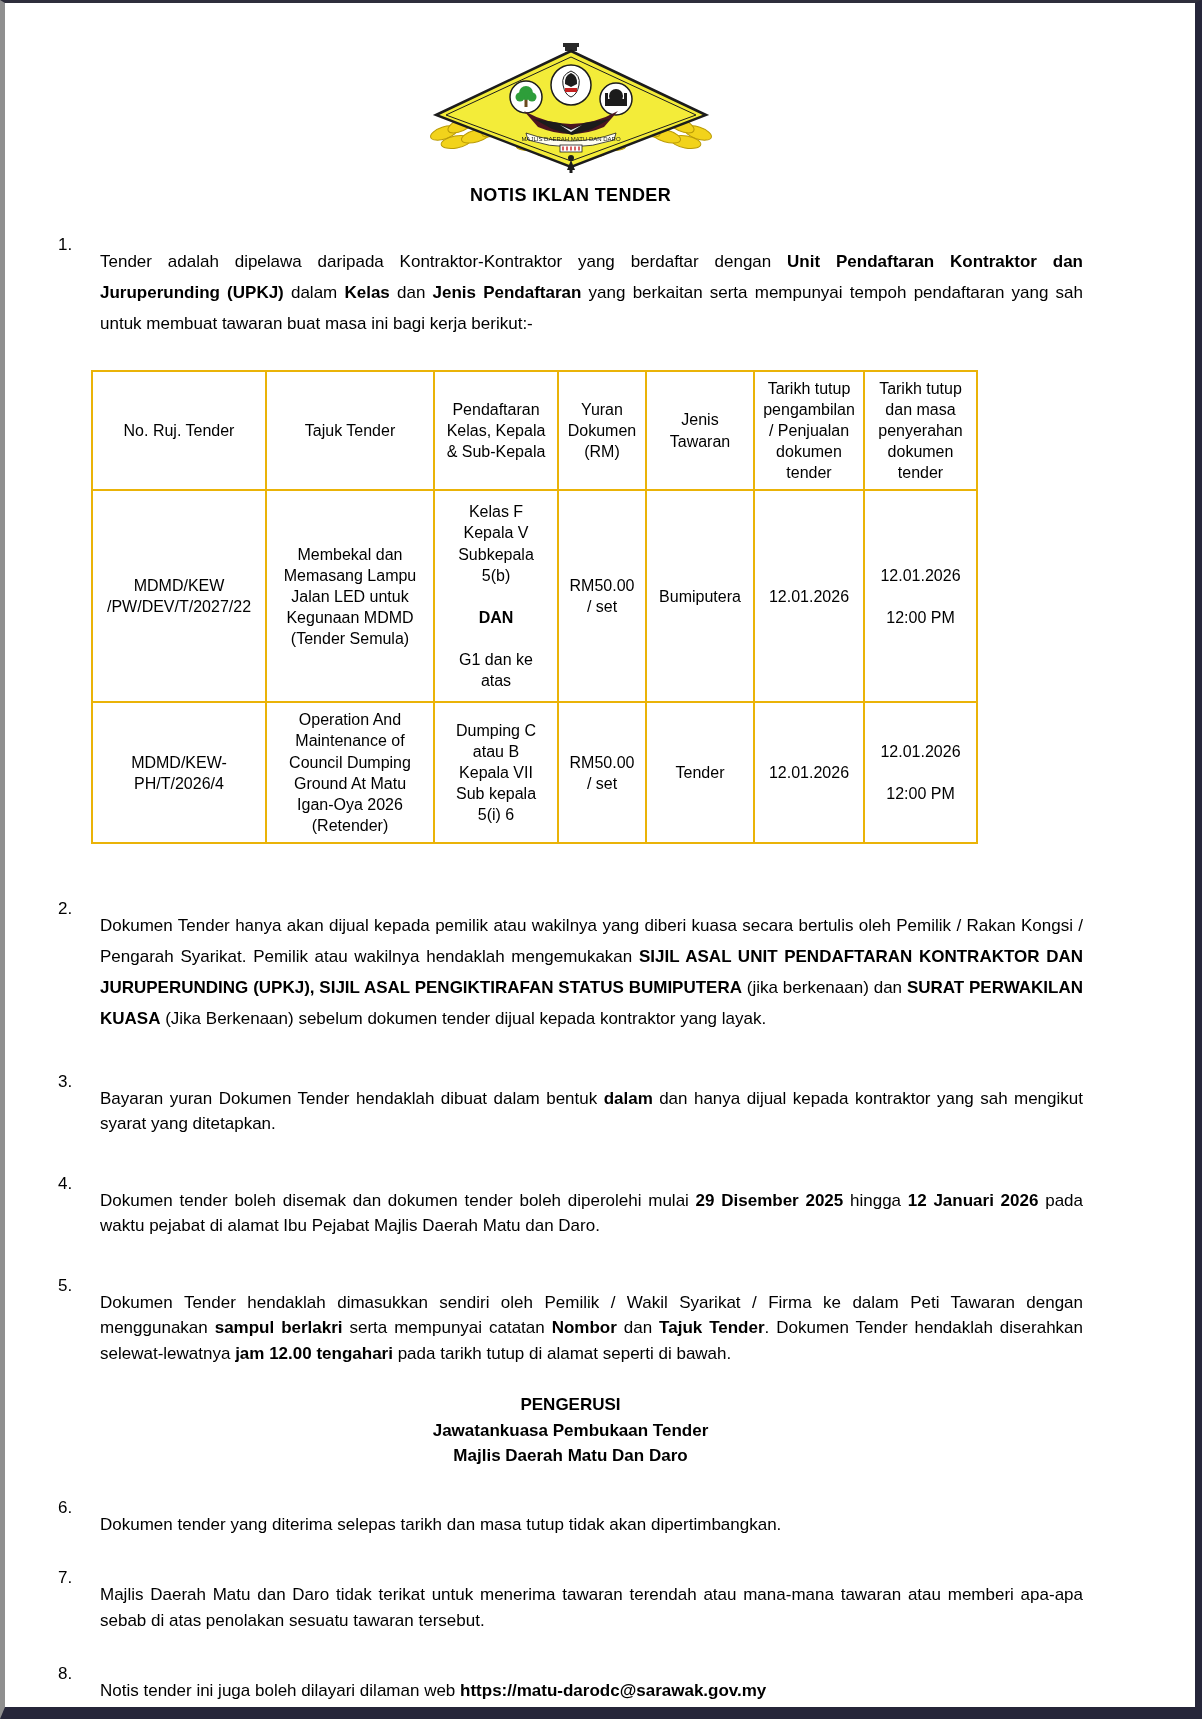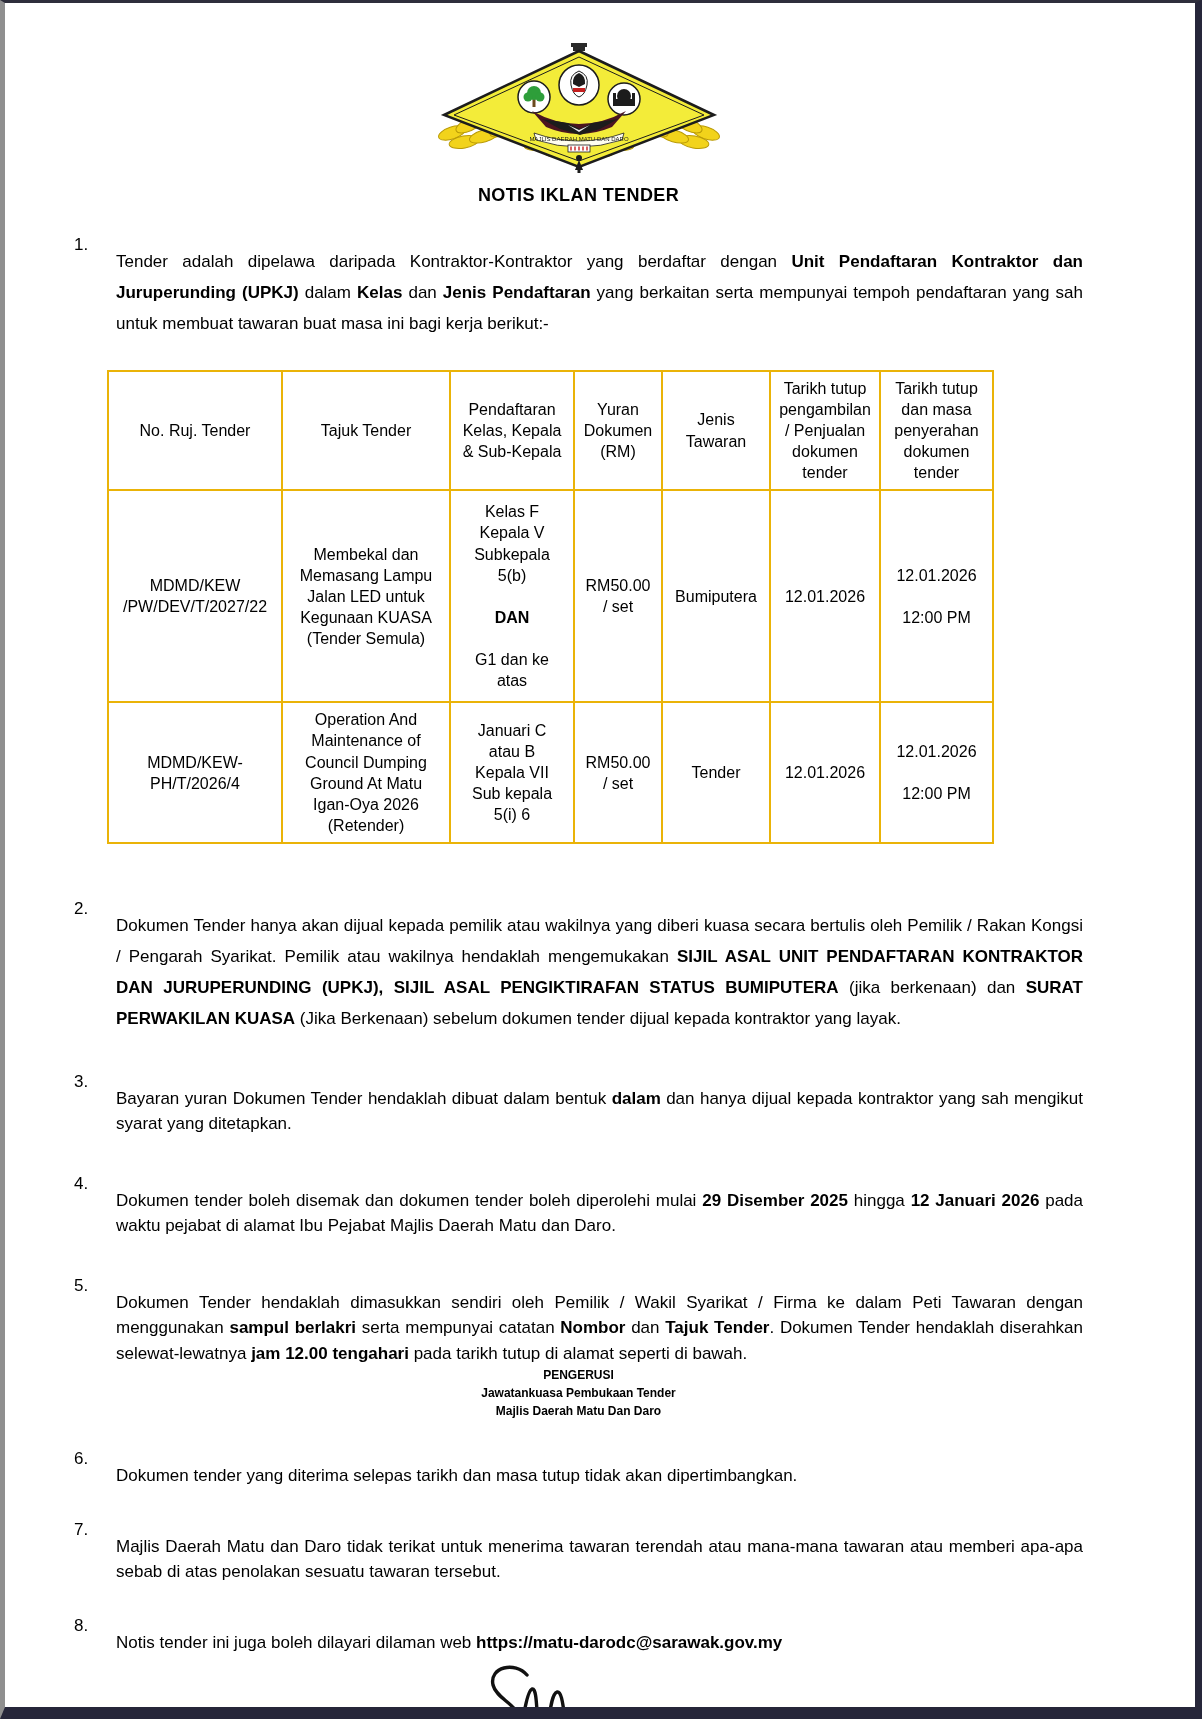"NOTIS IKLAN TENDER" .page { padding: 38px 112px 0 69px -> 38px 112px 0 53px }
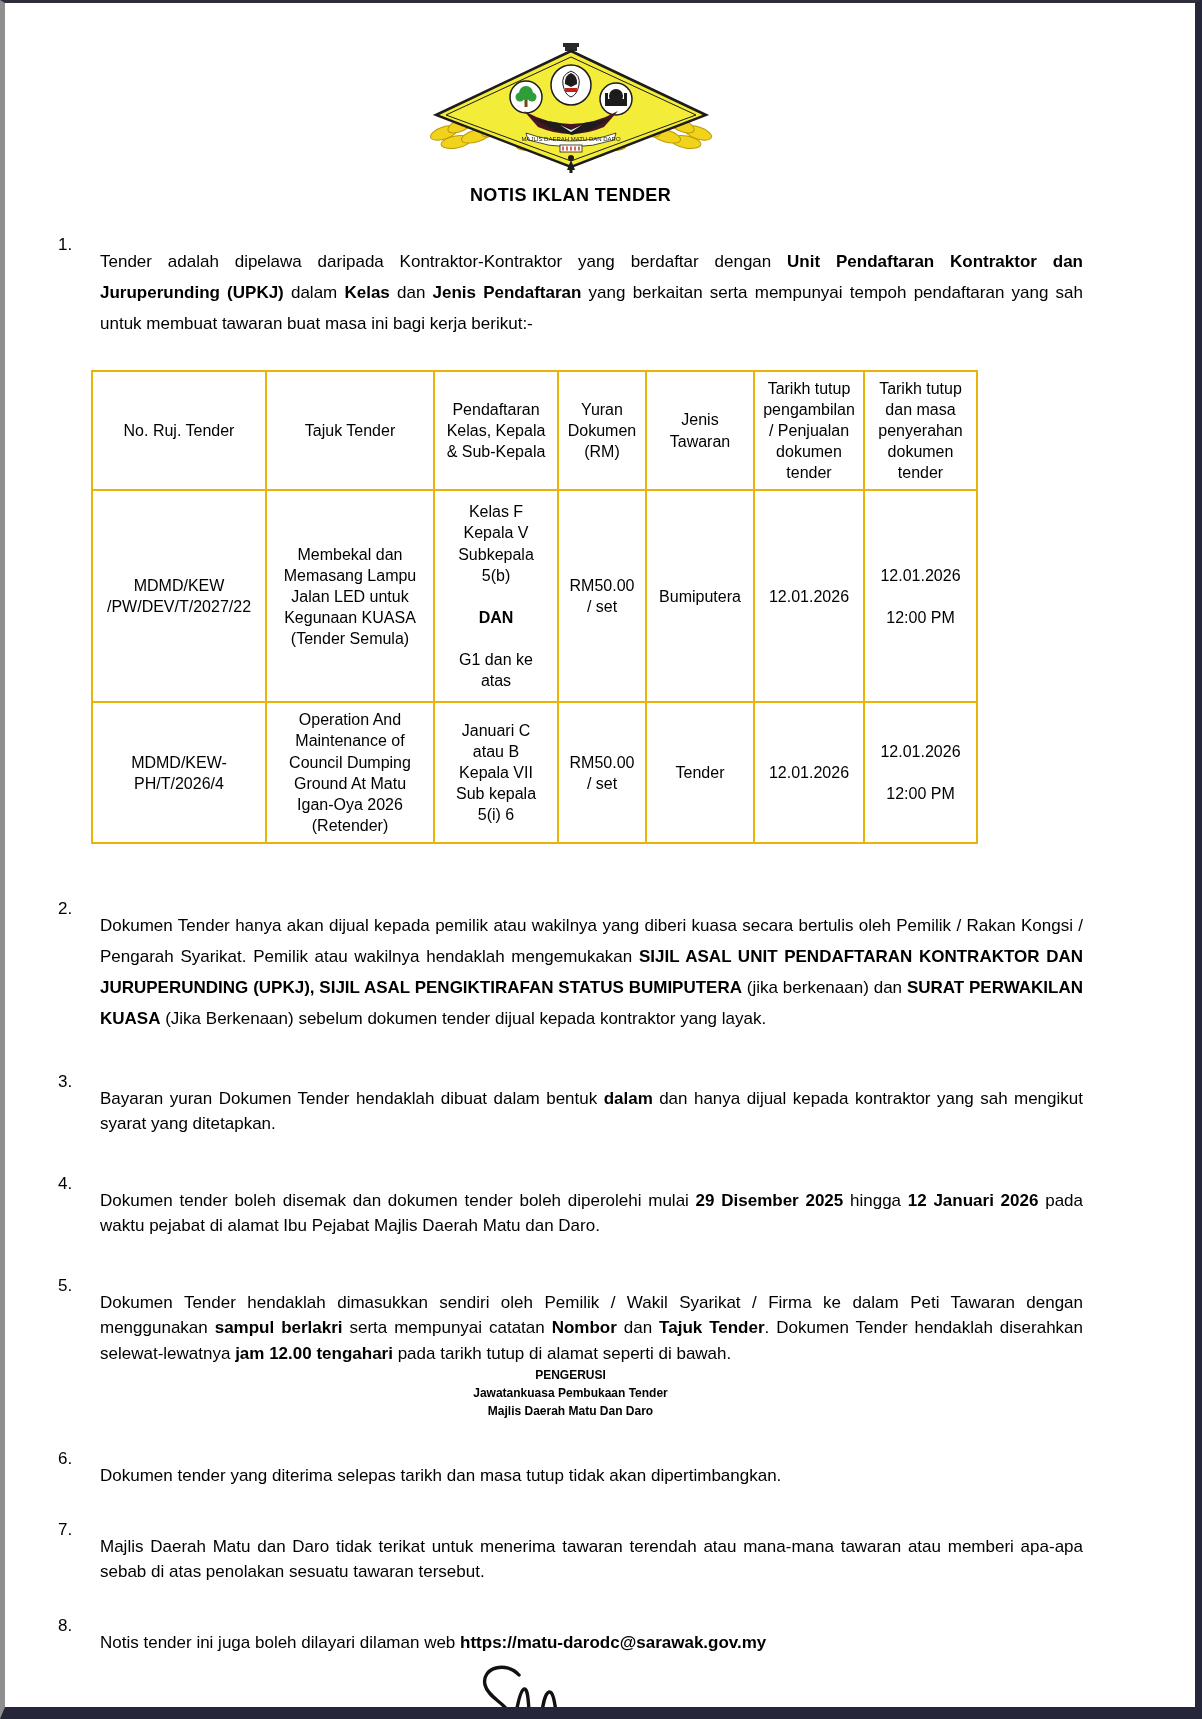"Kegunaan KUASA" div { text: KUASA -> MDMD }
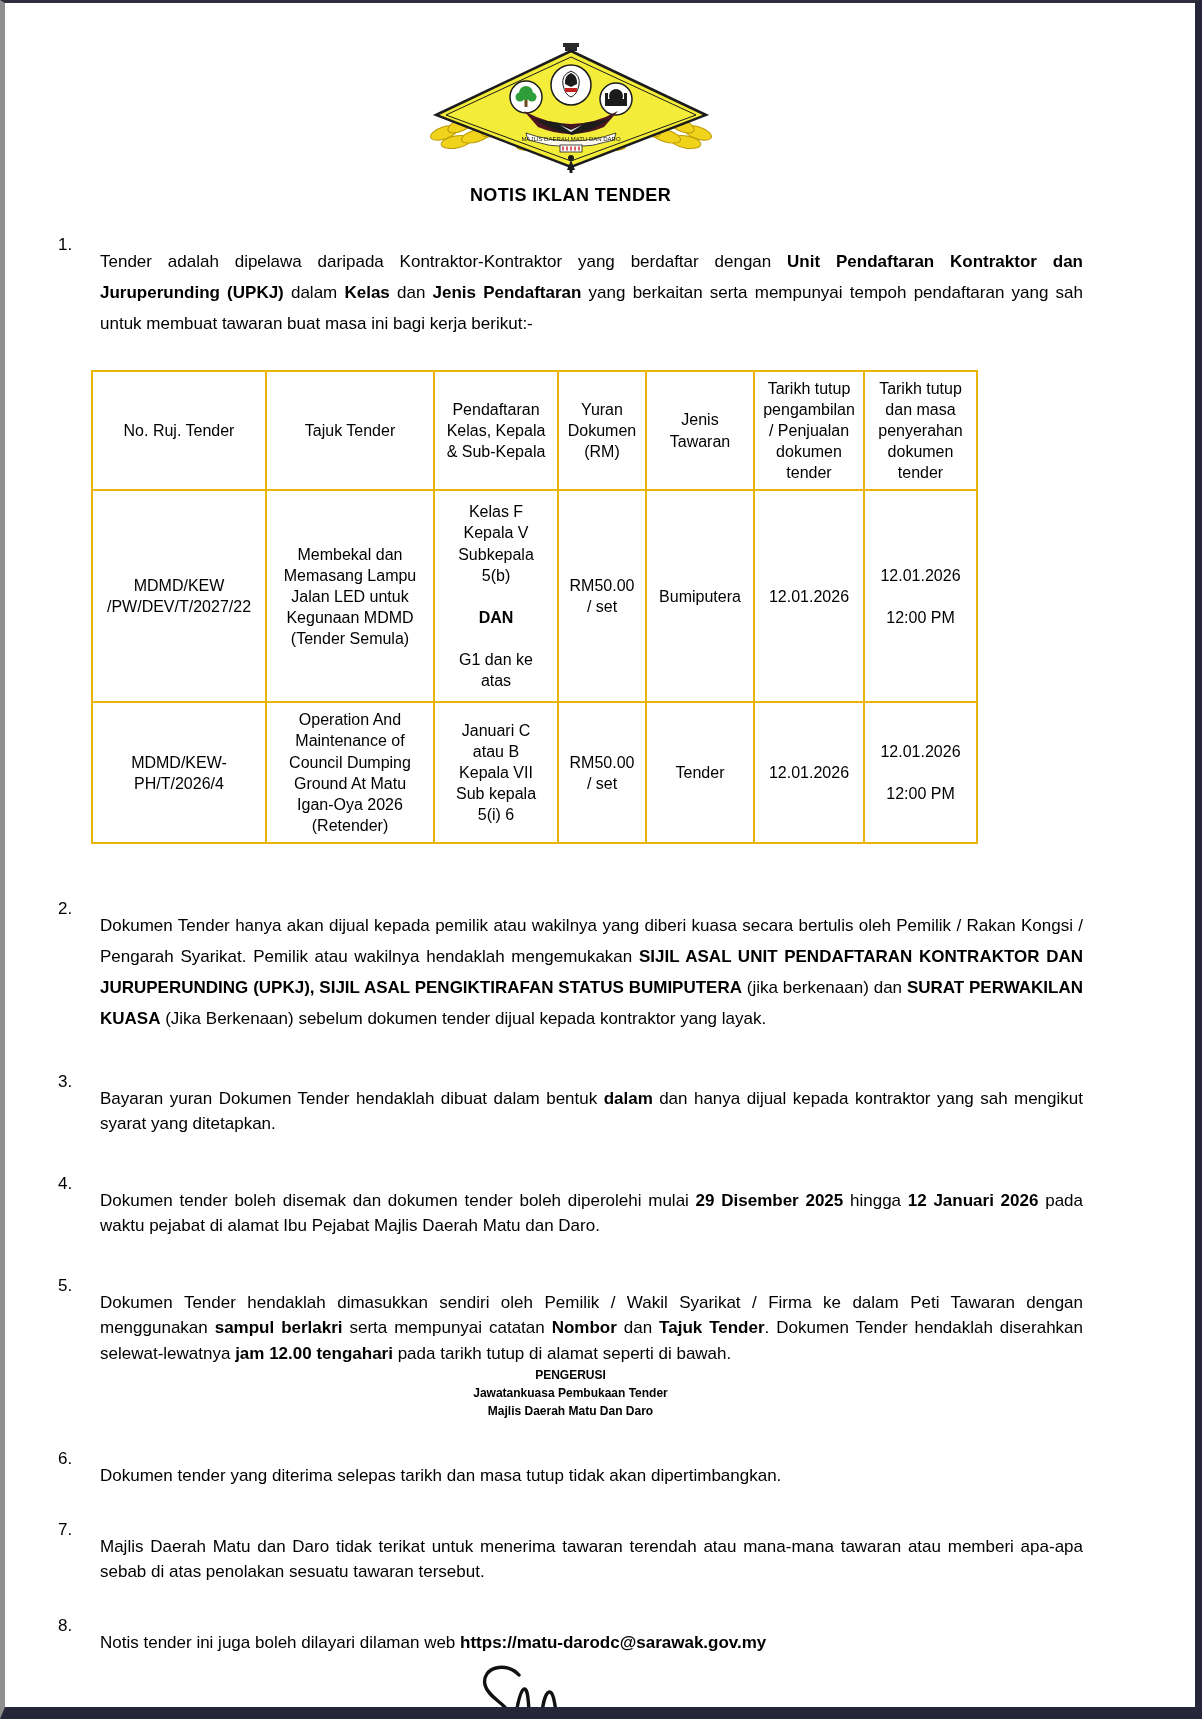"Januari C" div { text: Januari -> Dumping }
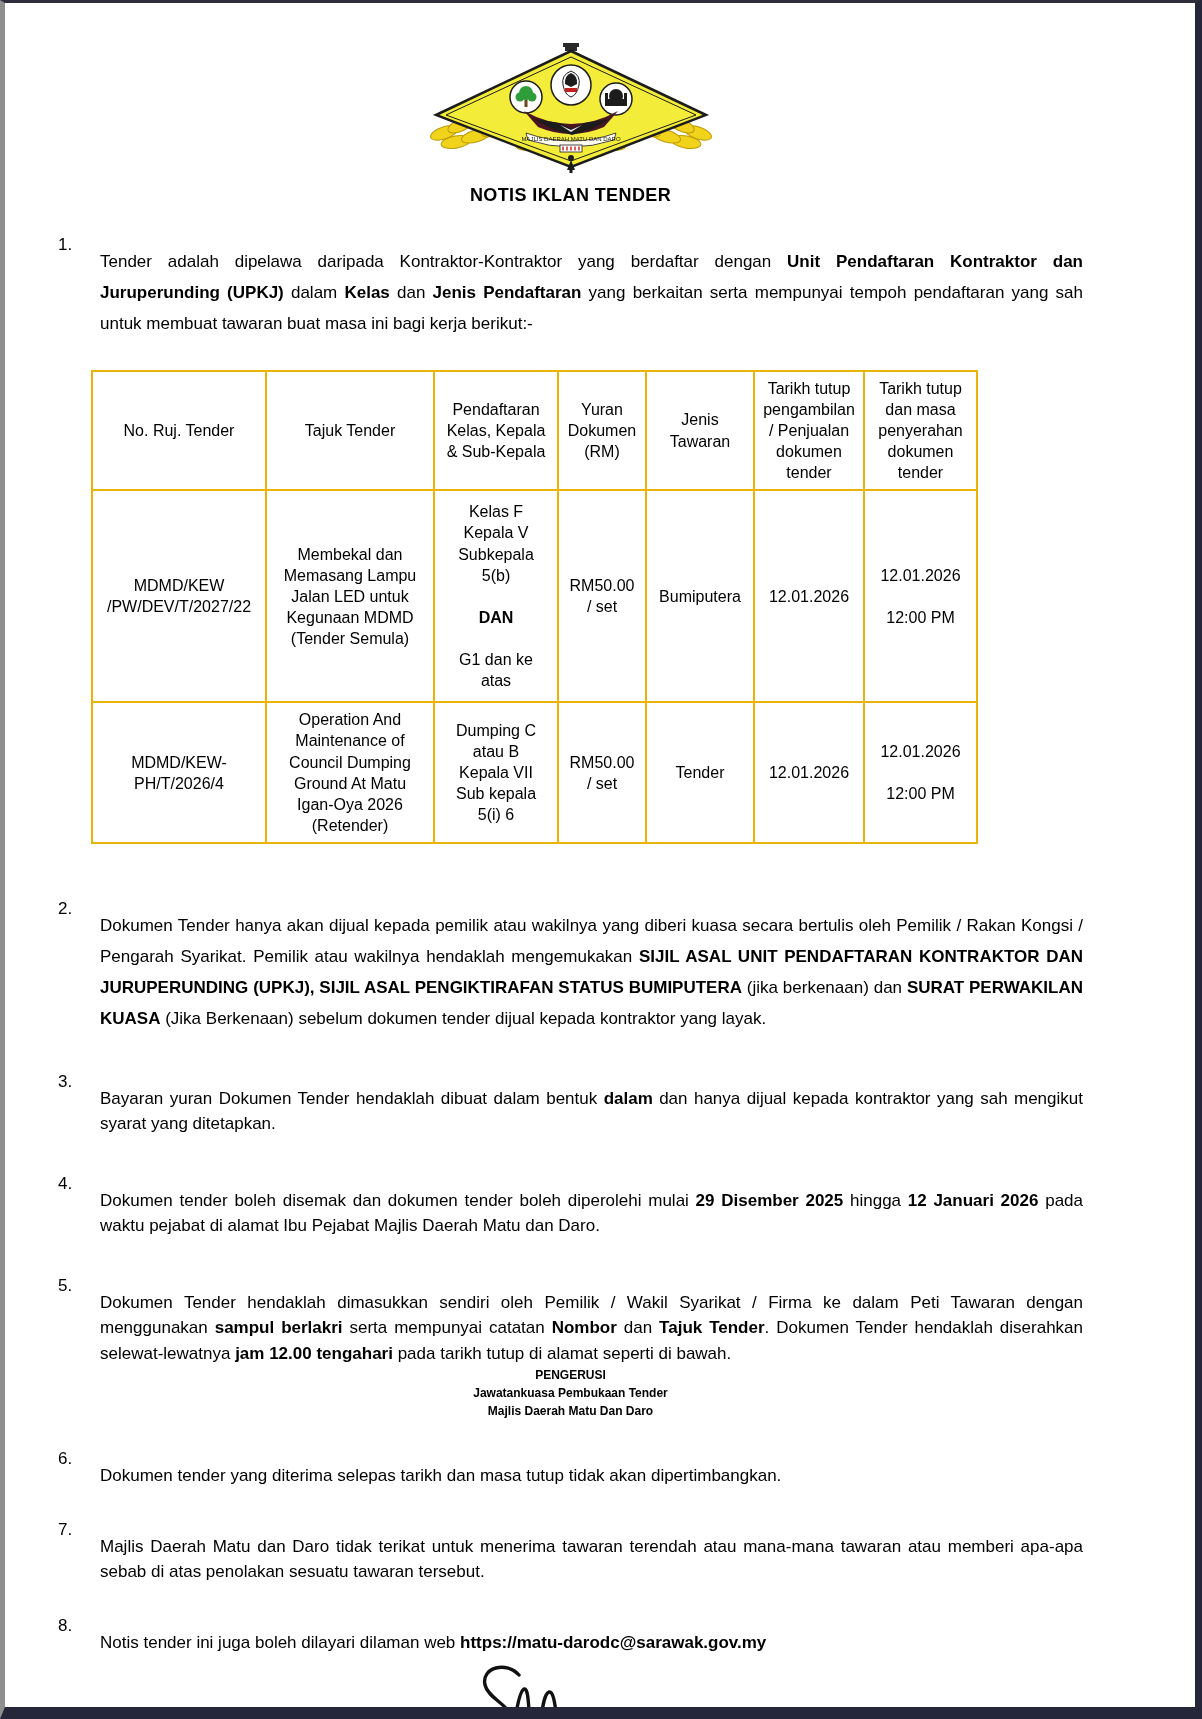"PENGERUSI" .address { font-size: 12px -> 17px; margin-top: none -> 26px }
